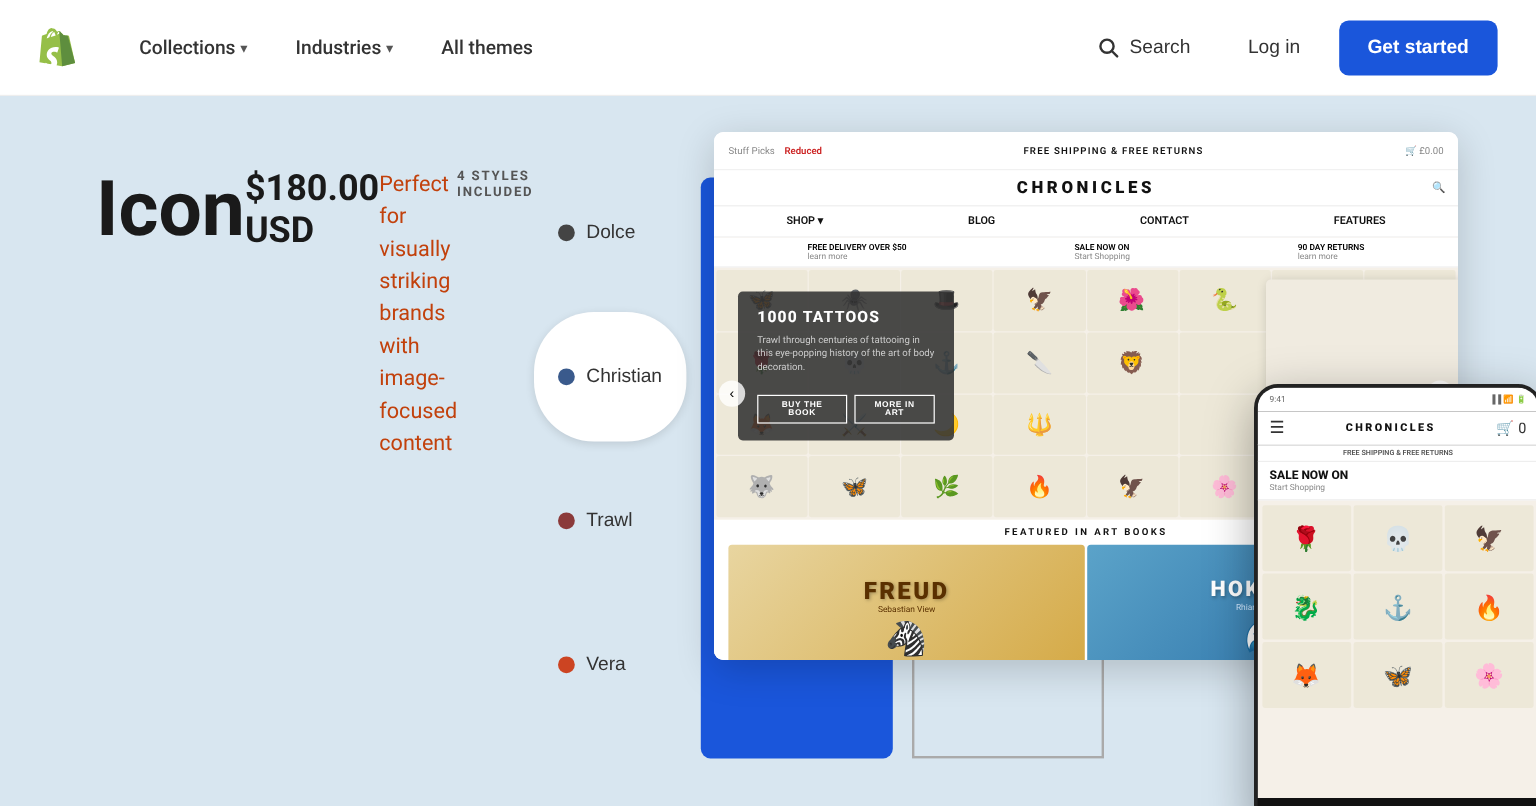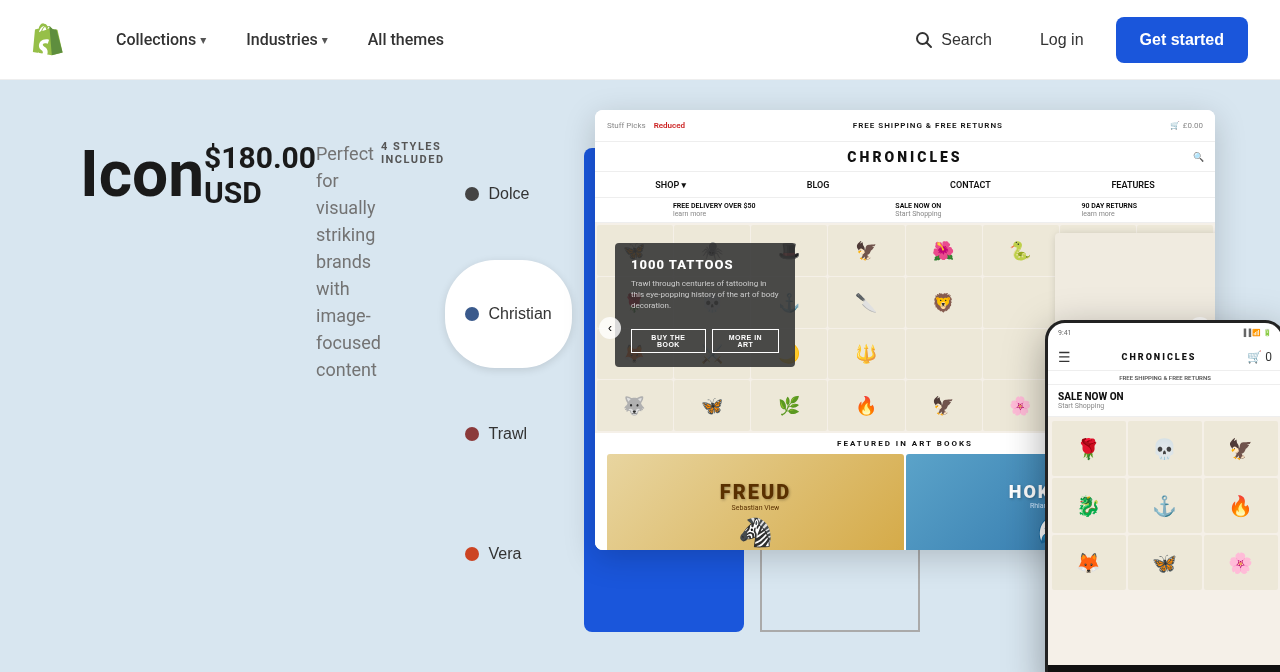"Perfect for visually striking brands" .theme-desc { color: #737373 -> #c2410c }
